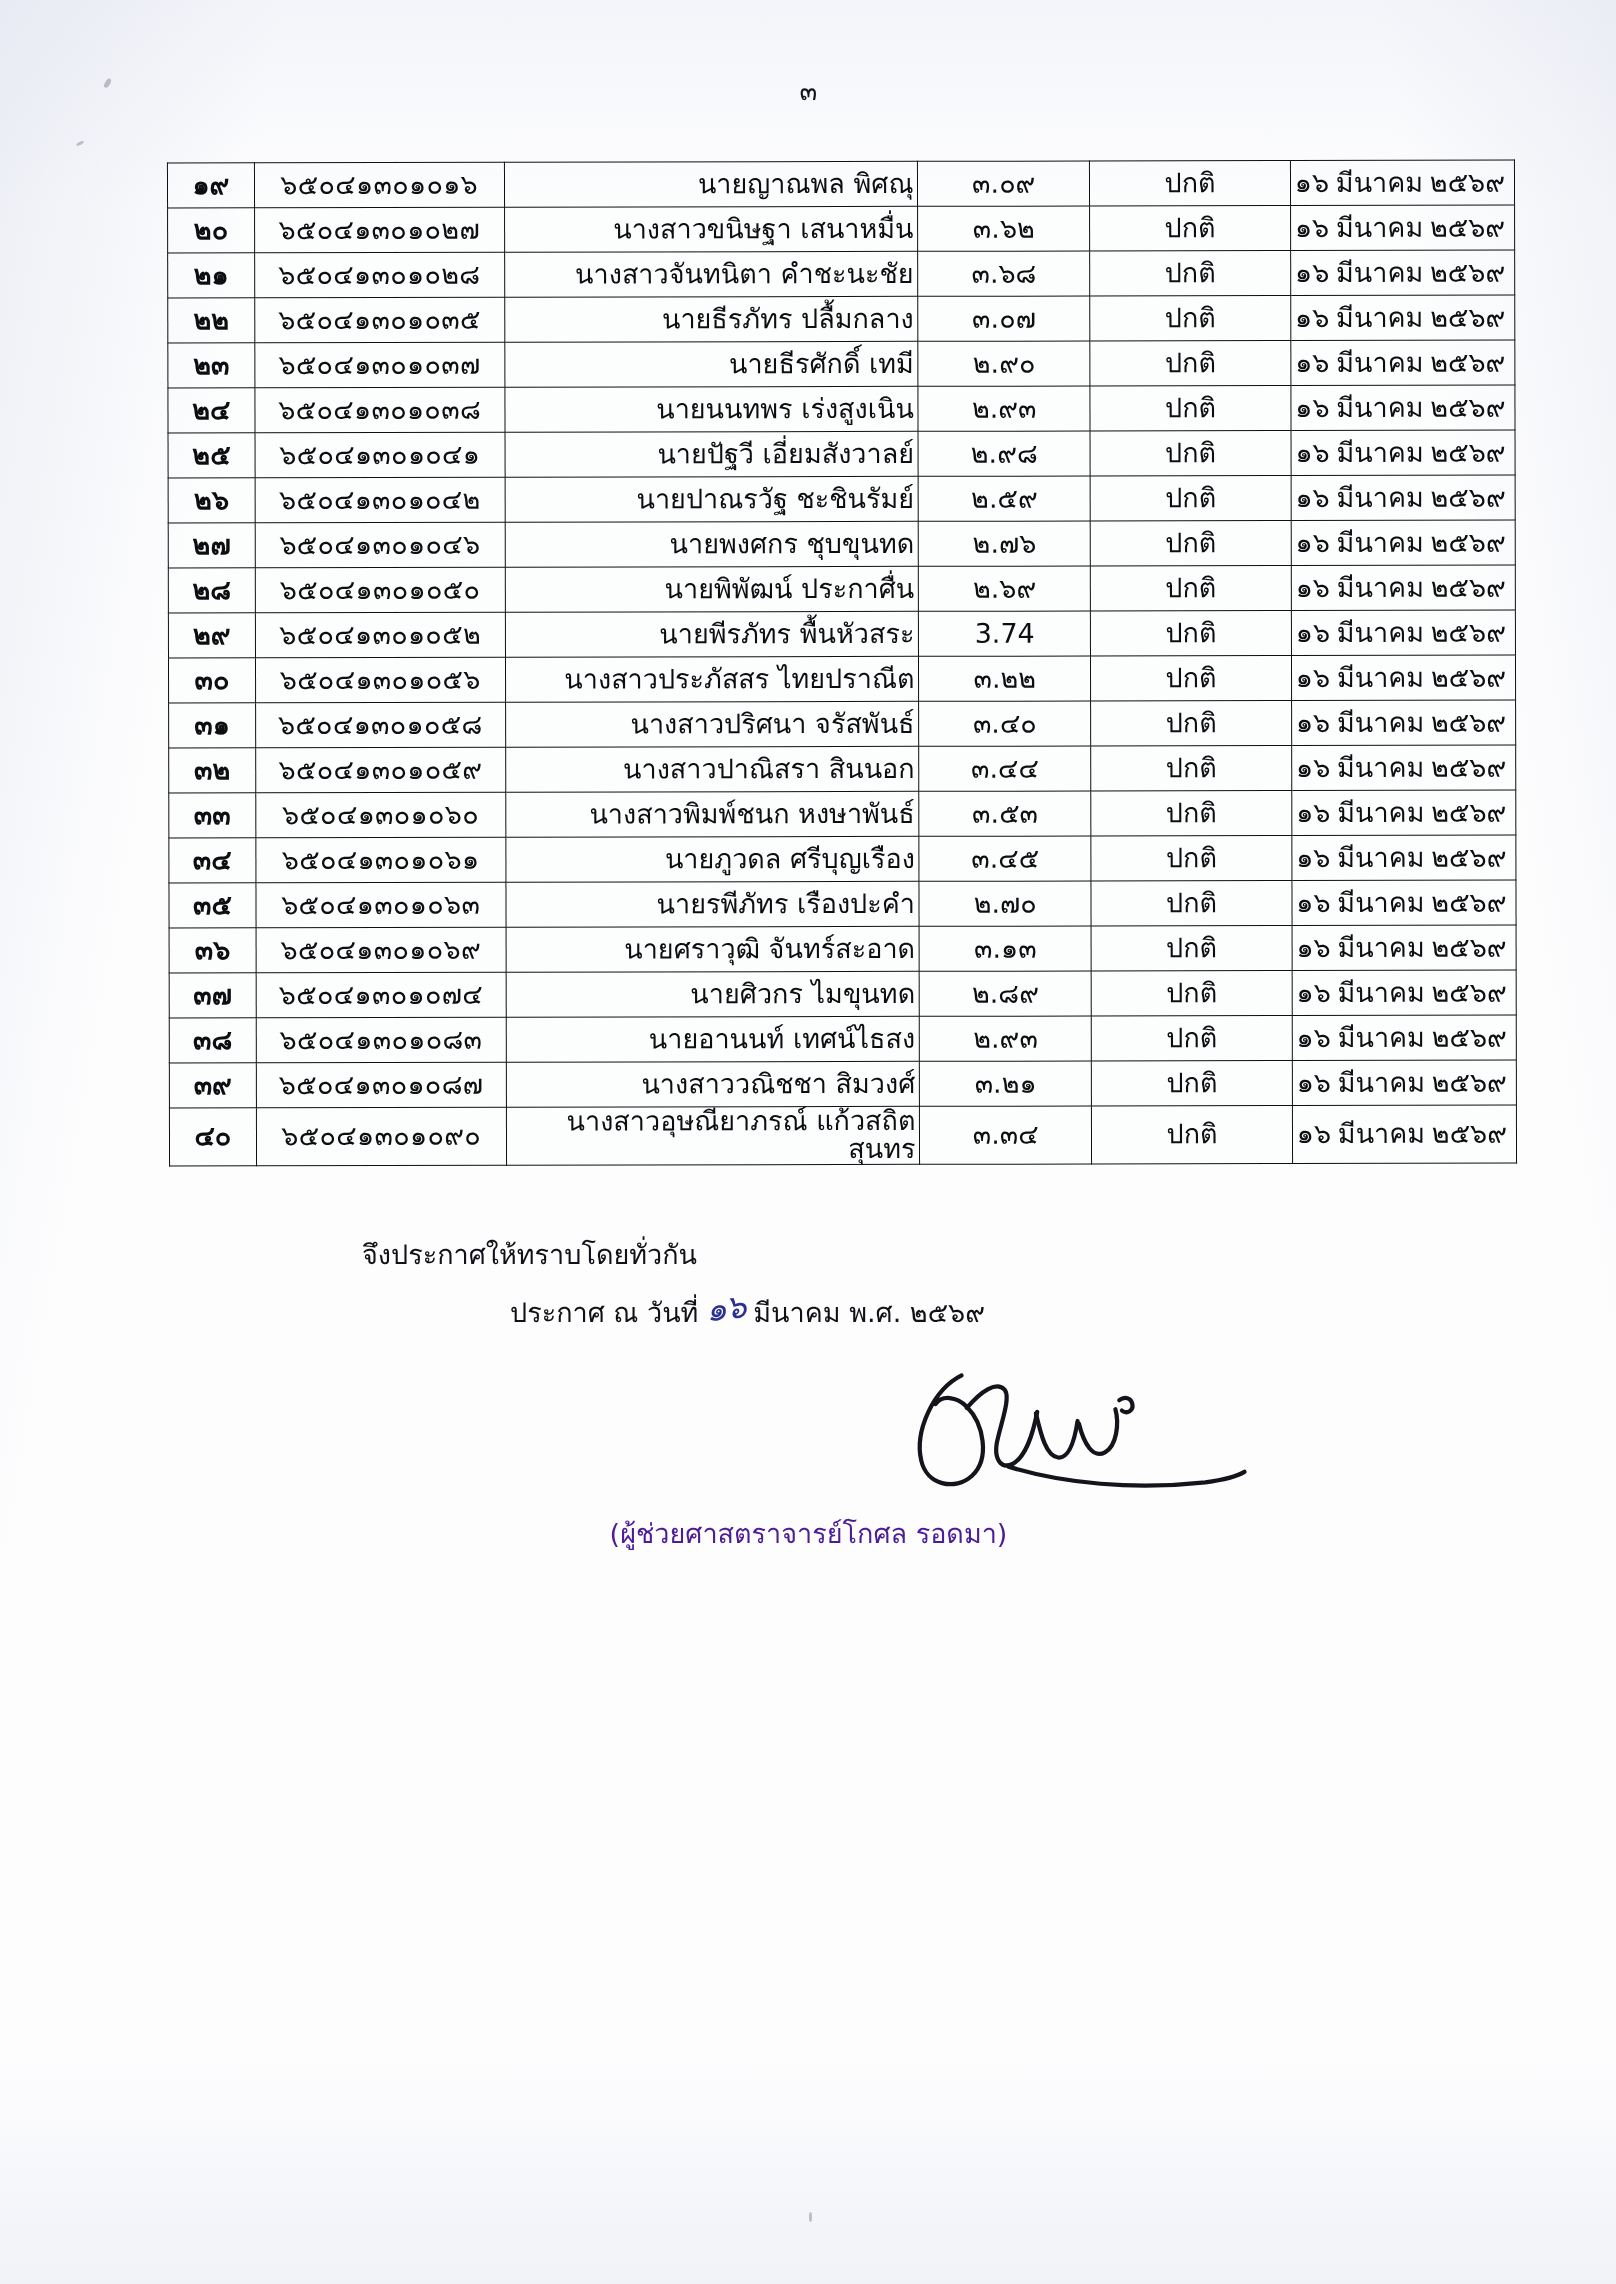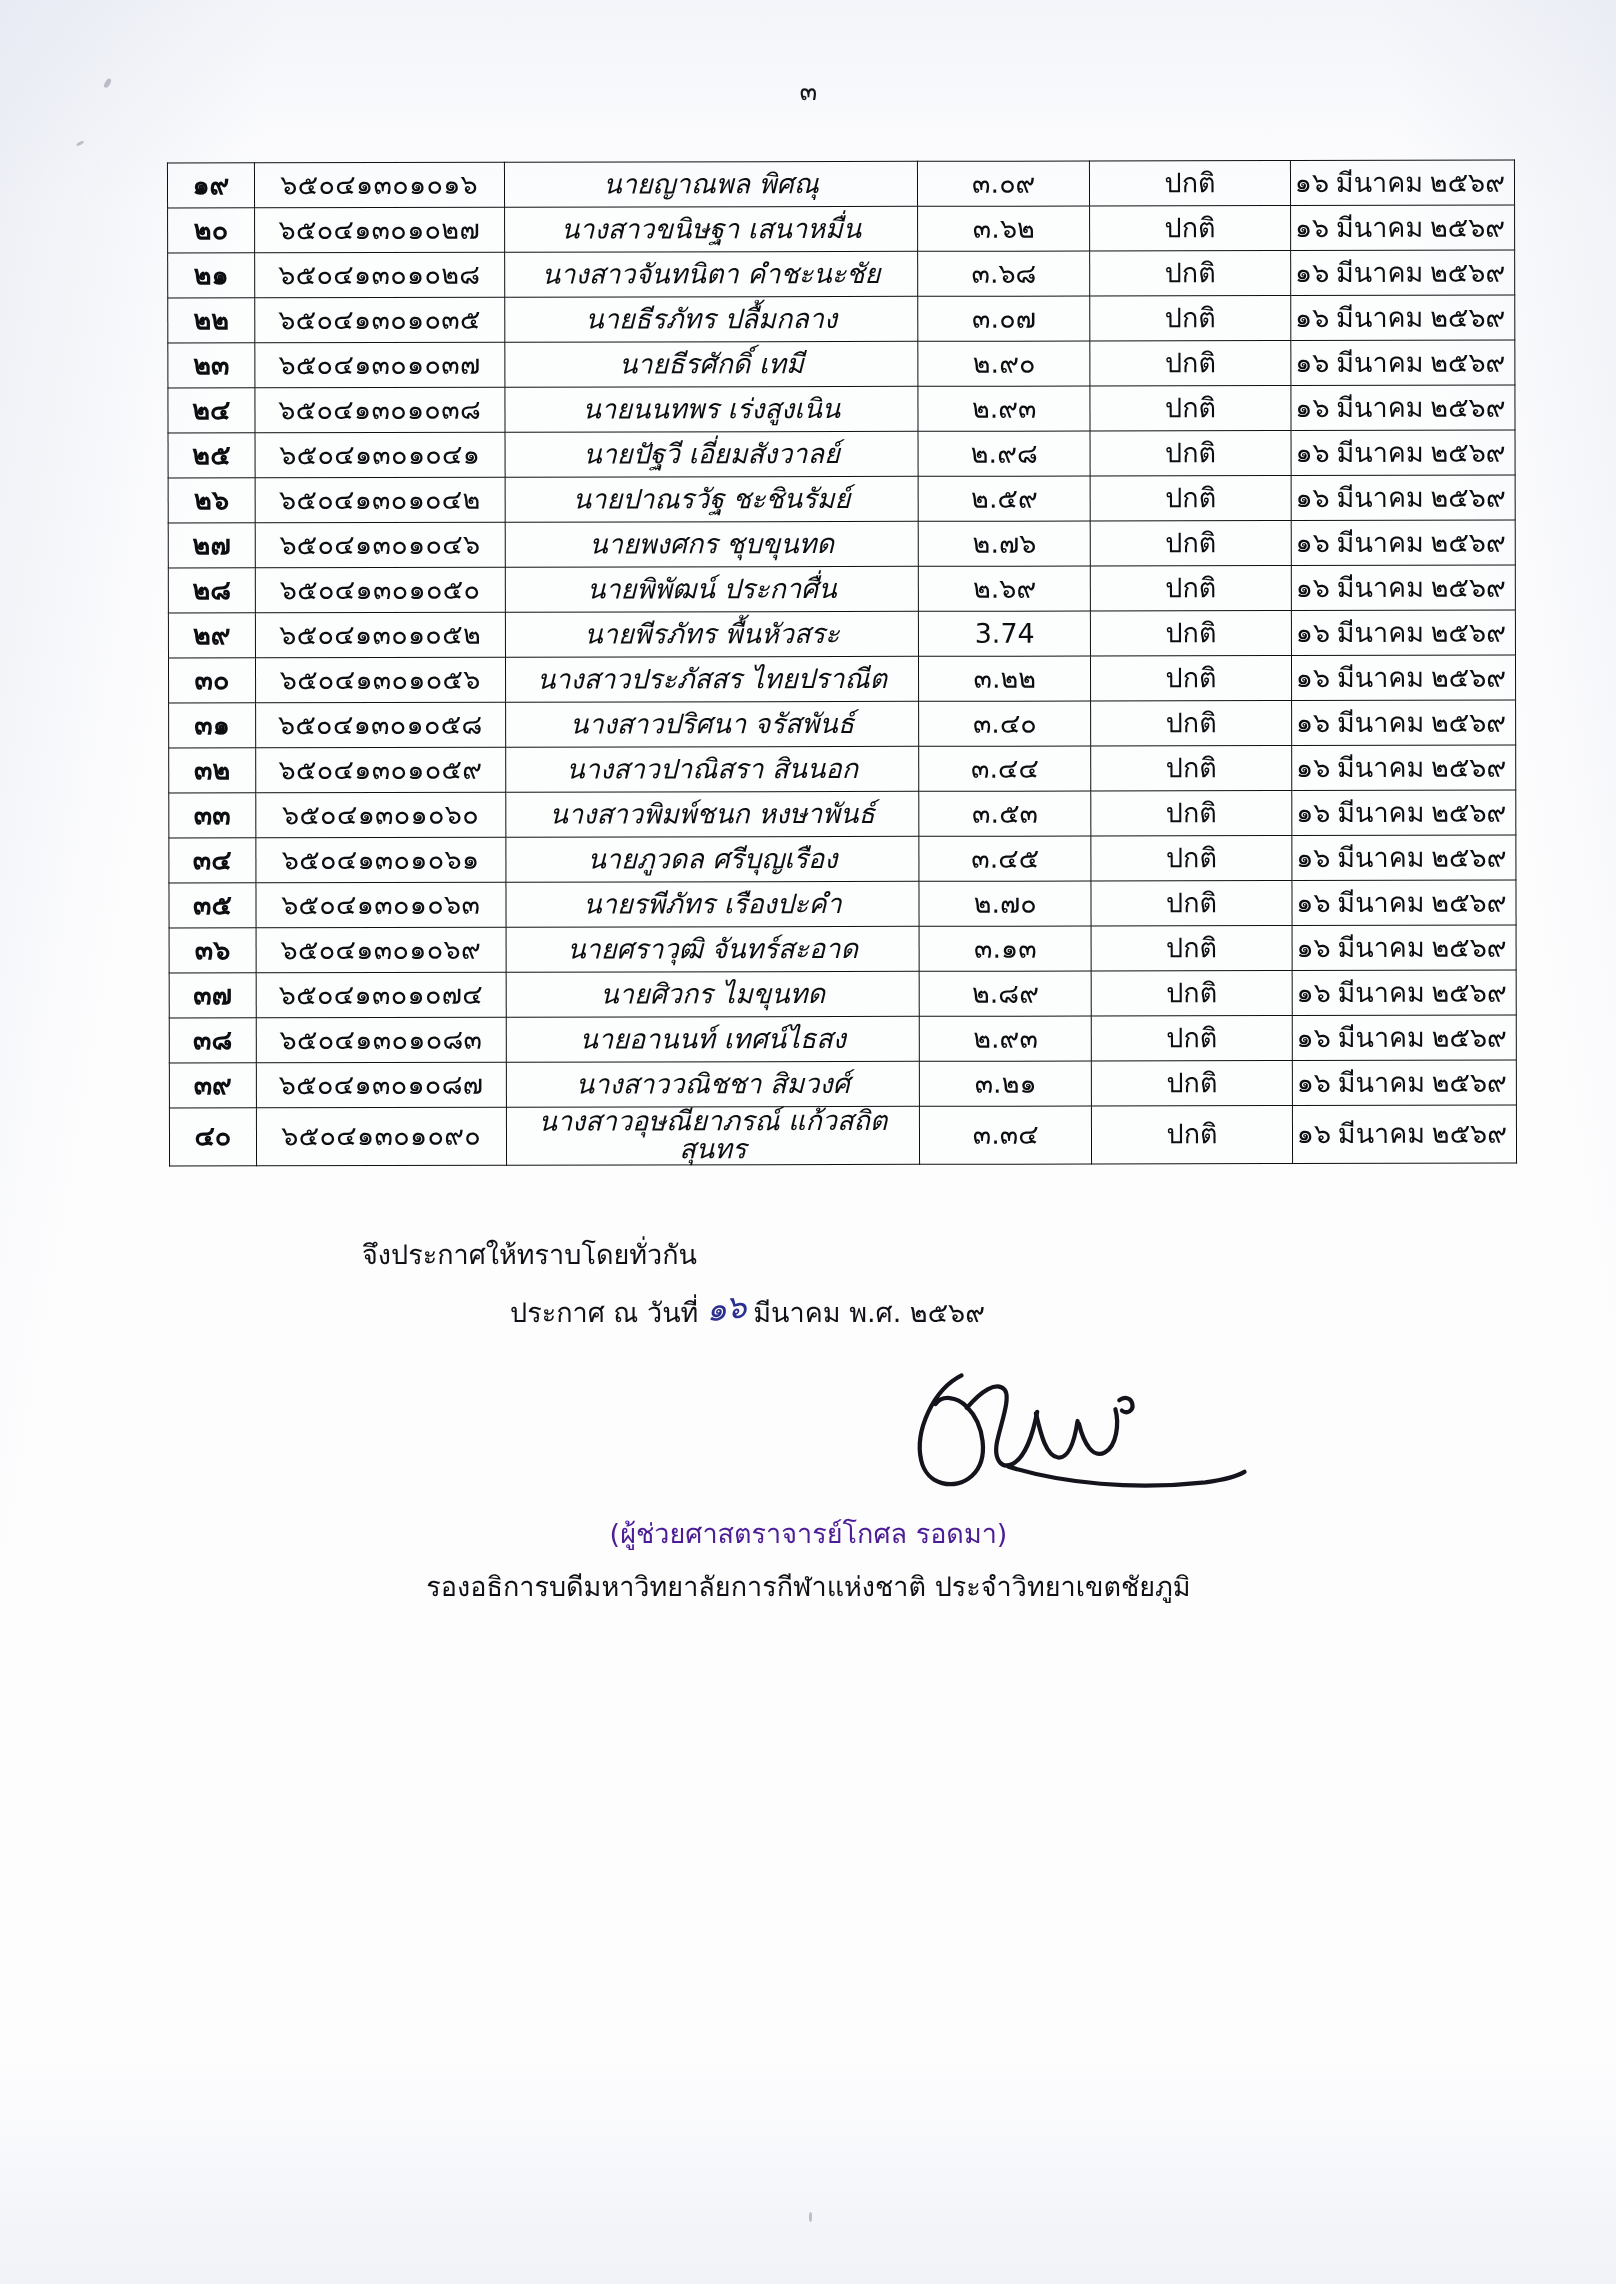"นายญาณพล พิศณุ" .c-name { font-style: italic -> none; text-align: center -> right }
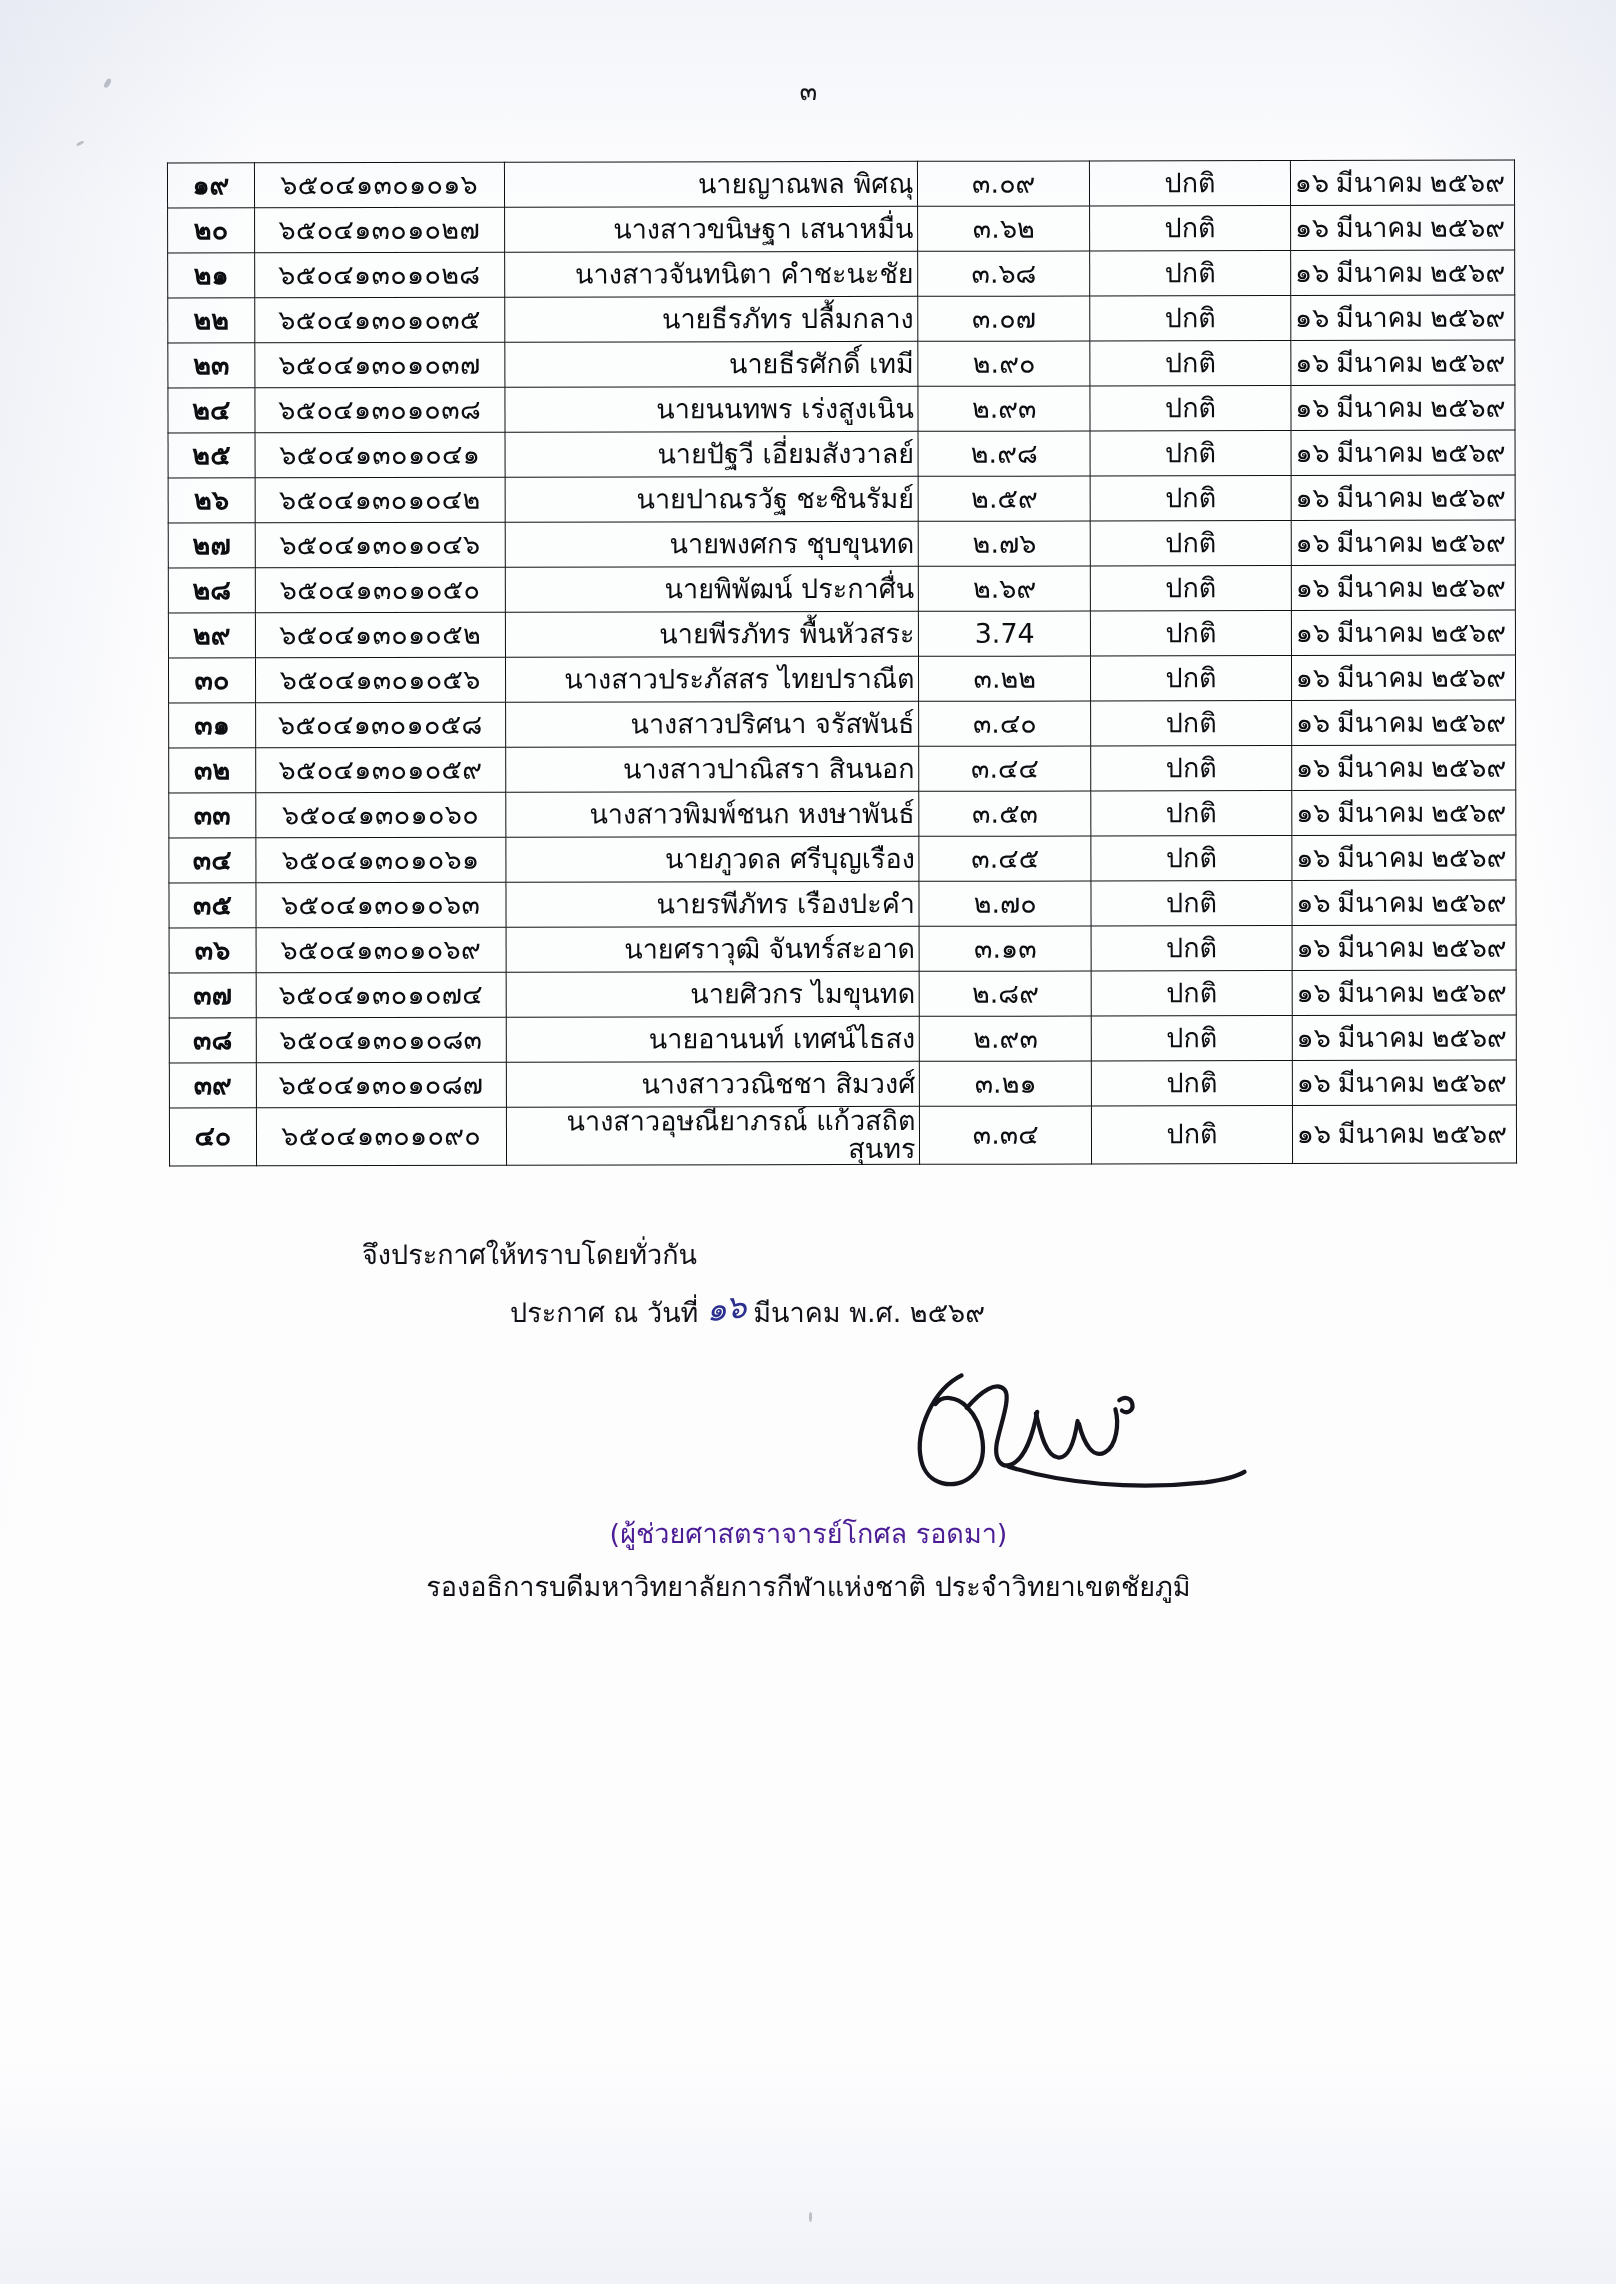"รองอธิการบดีมหาวิทยาลัยการกีฬาแห่งชาติ" div.sig-title { html: <div>รองอธิการบดีมหาวิทยาลัยการกีฬาแห่งชาติ ประจำวิทยาเขตชัยภูมิ</div> -> none }
